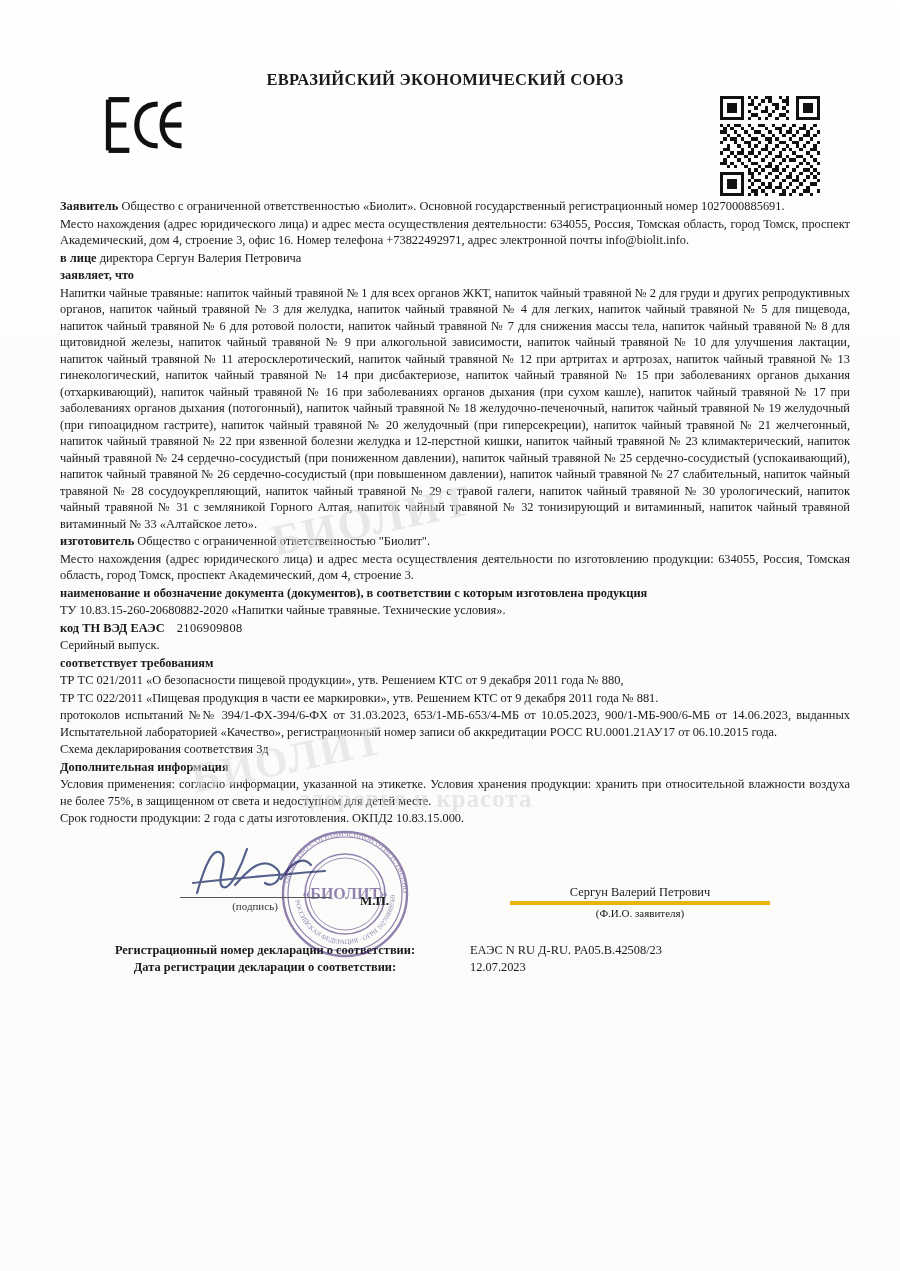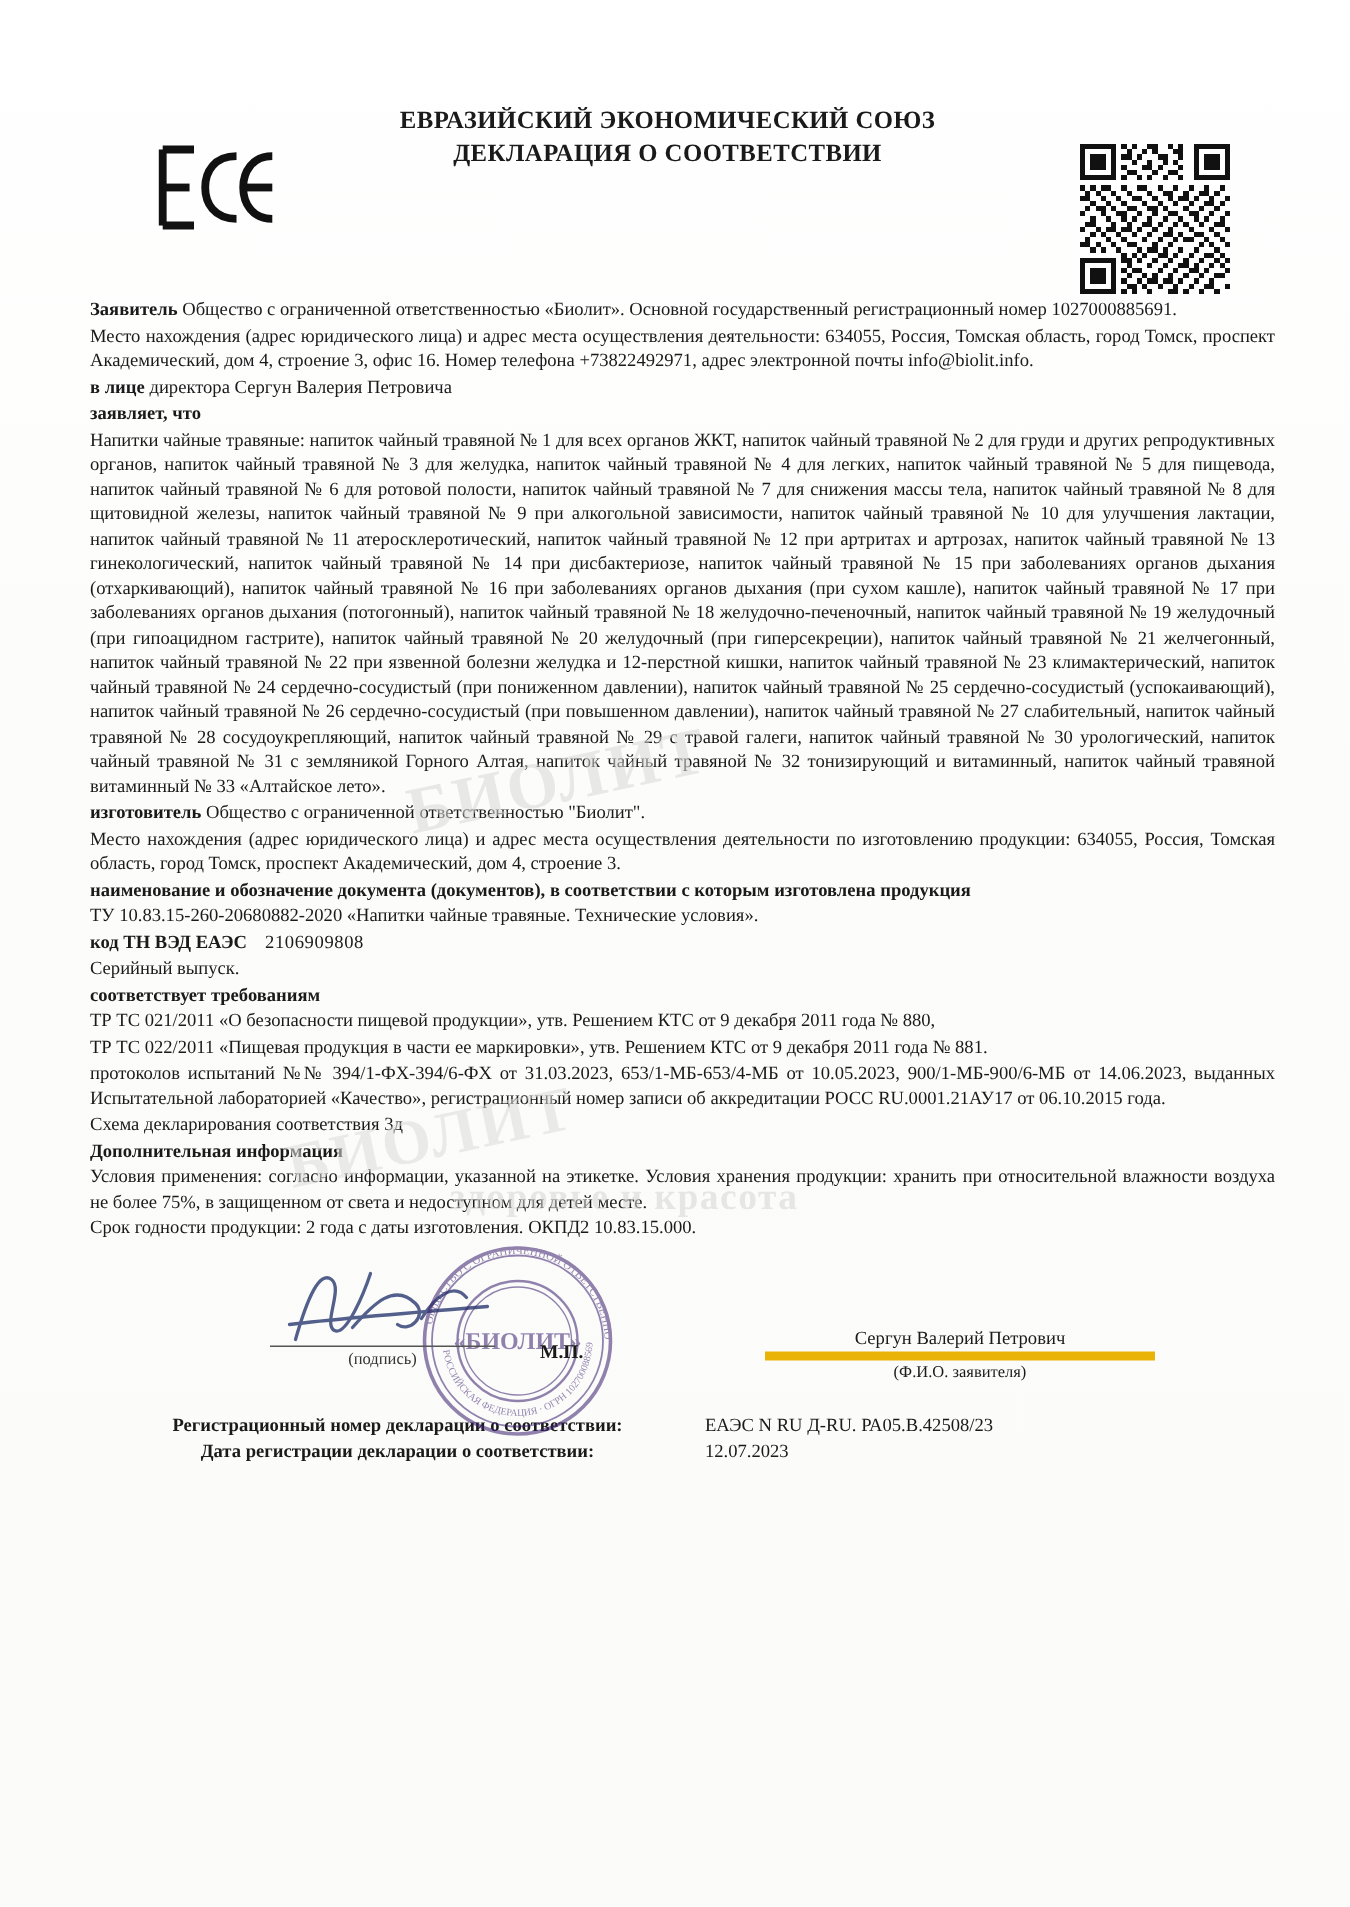"ДЕКЛАРАЦИЯ О СООТВЕТСТВИИ" div.title-line2 { html: <div>ДЕКЛАРАЦИЯ О СООТВЕТСТВИИ</div> -> none }
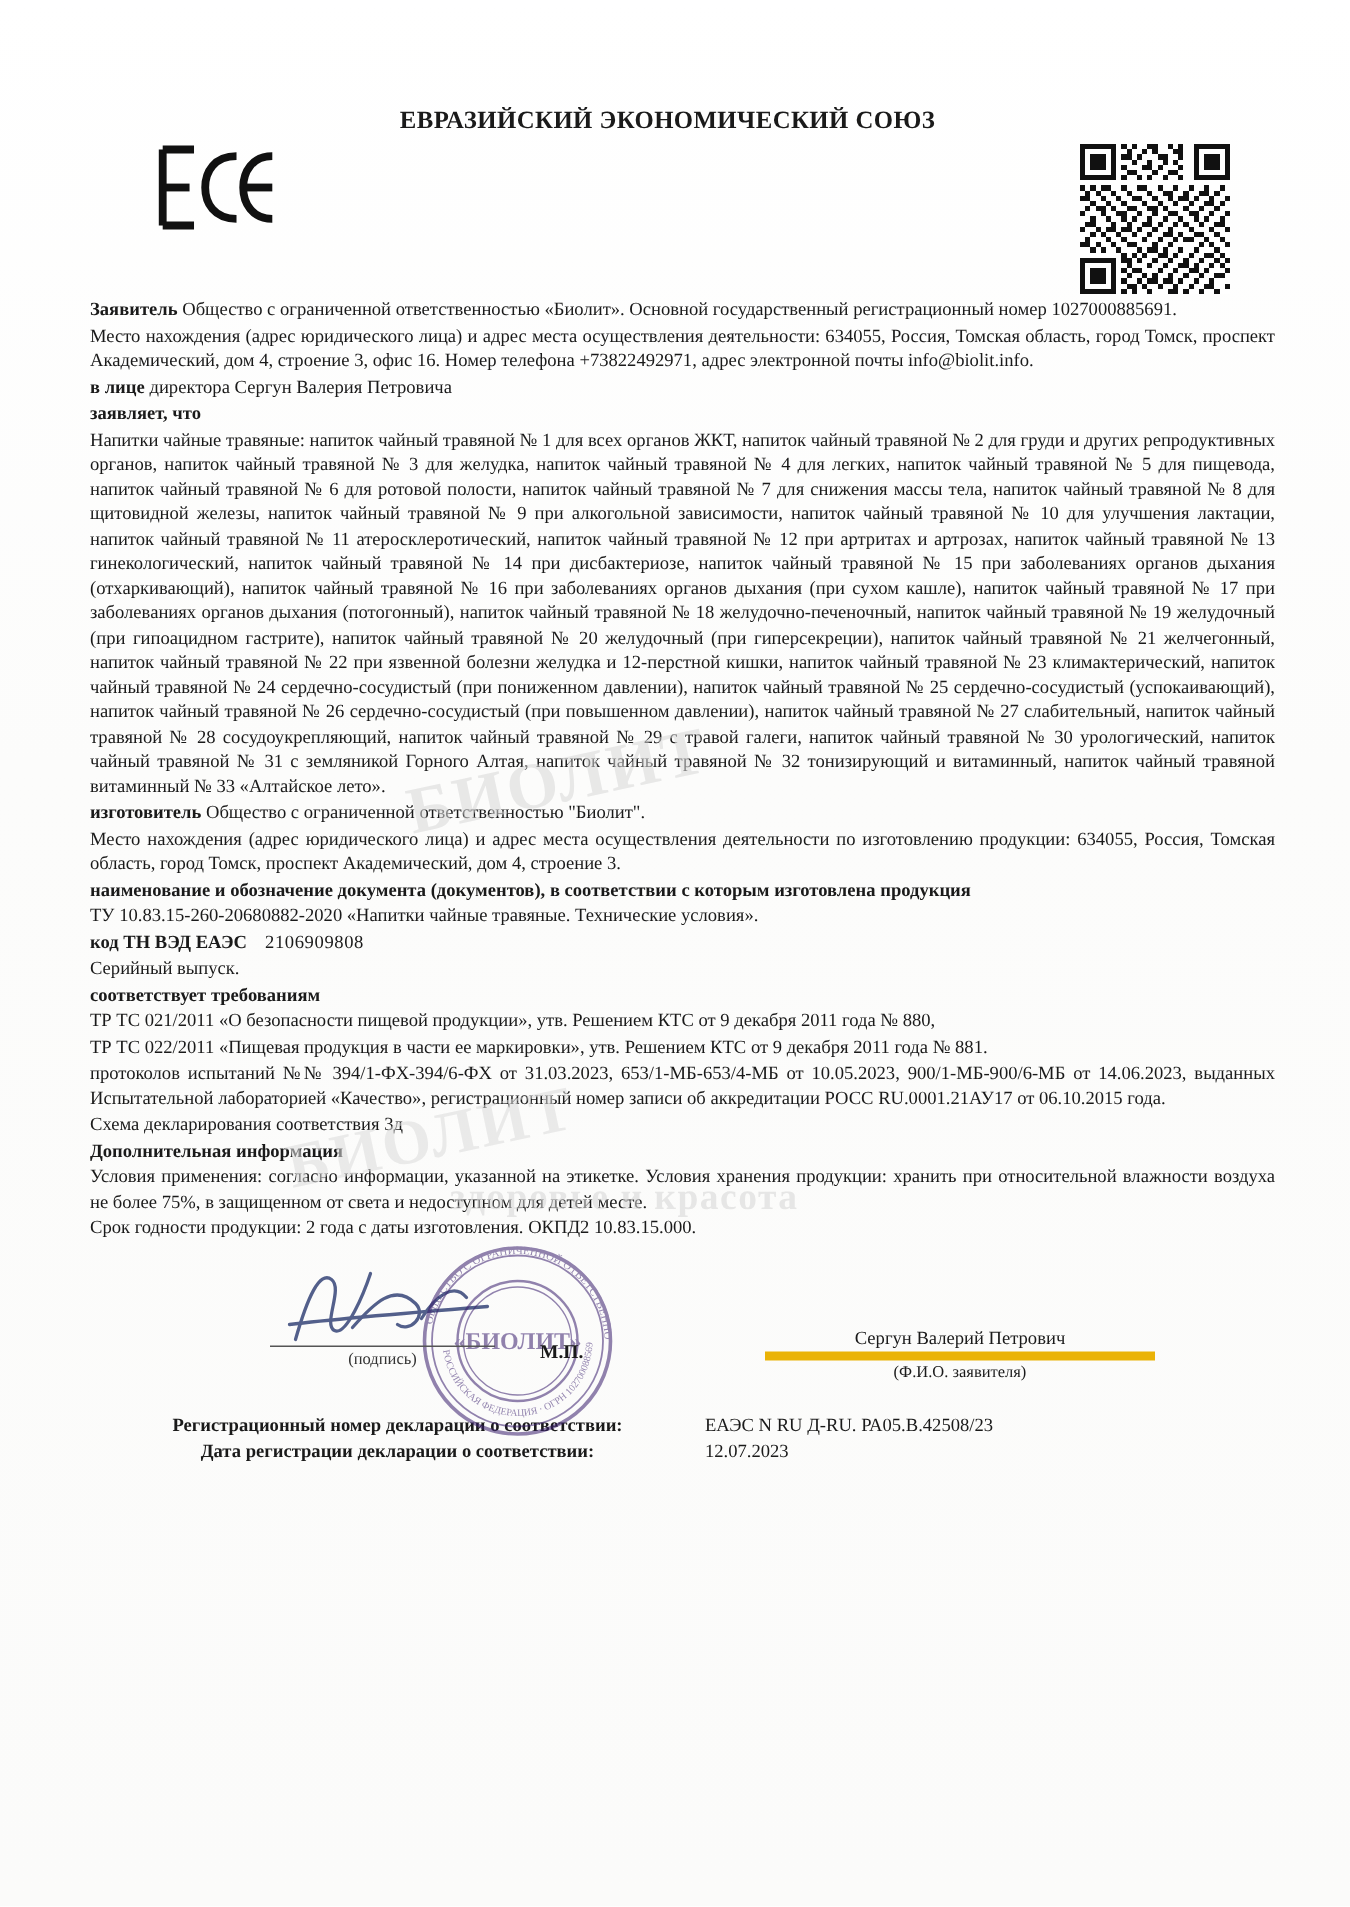"Сергун Валерий Петрович" .sign-right .name { border-bottom: 6px solid #eab308 -> 4px solid #eab308 }
